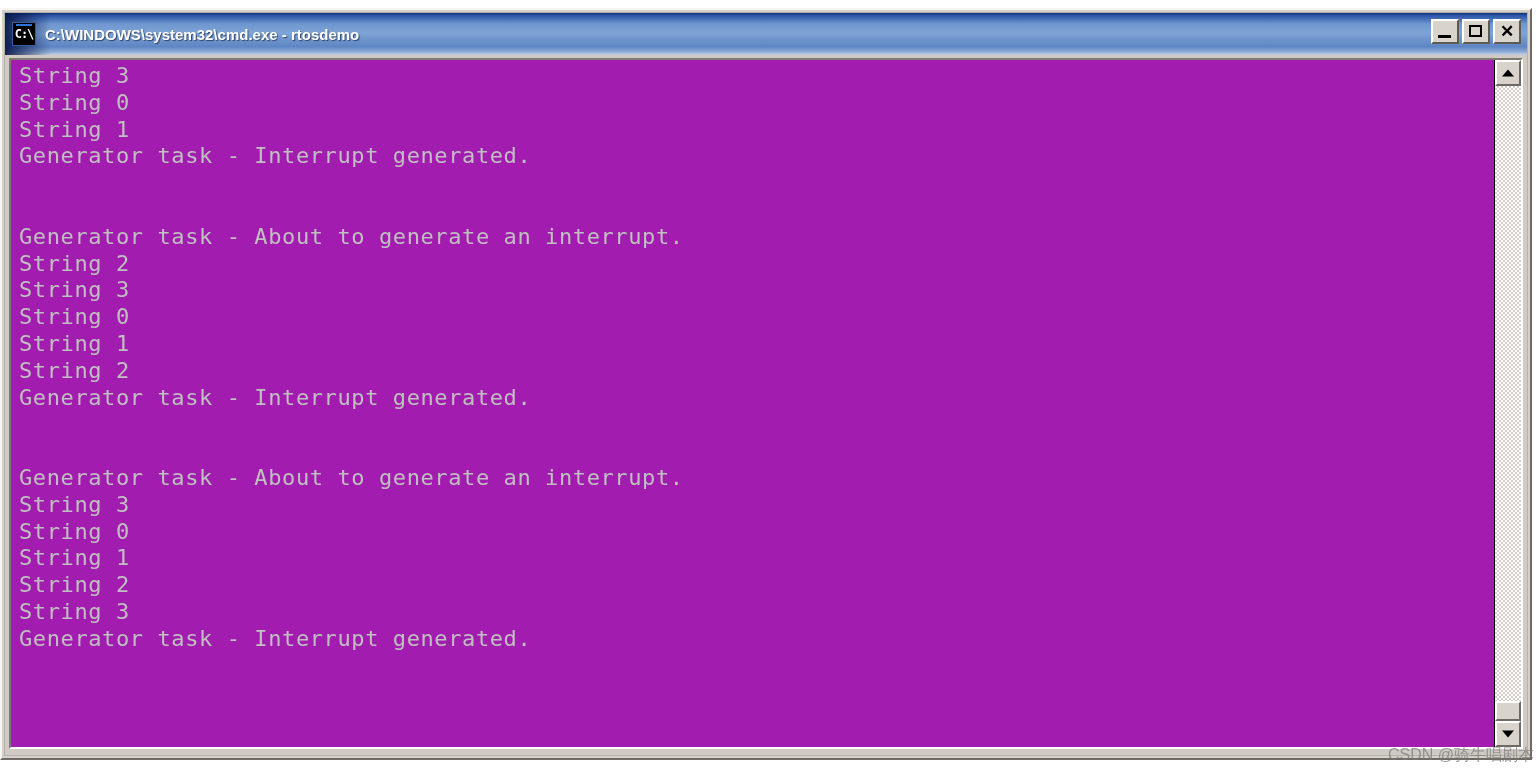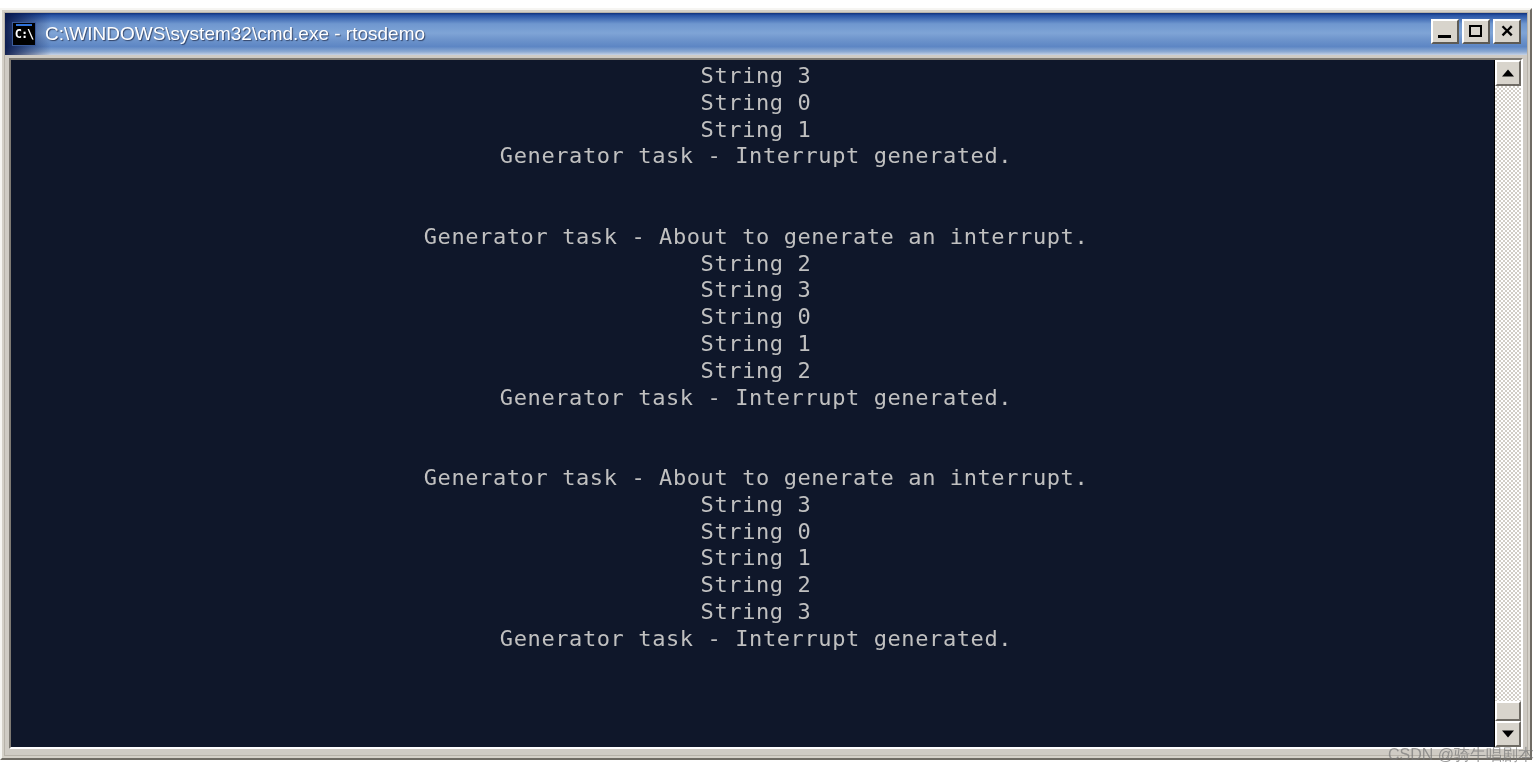"C:\WINDOWS\system32\cmd.exe - rtosdemo" #title-text { font-size: 19px -> 15px; font-weight: normal -> bold }
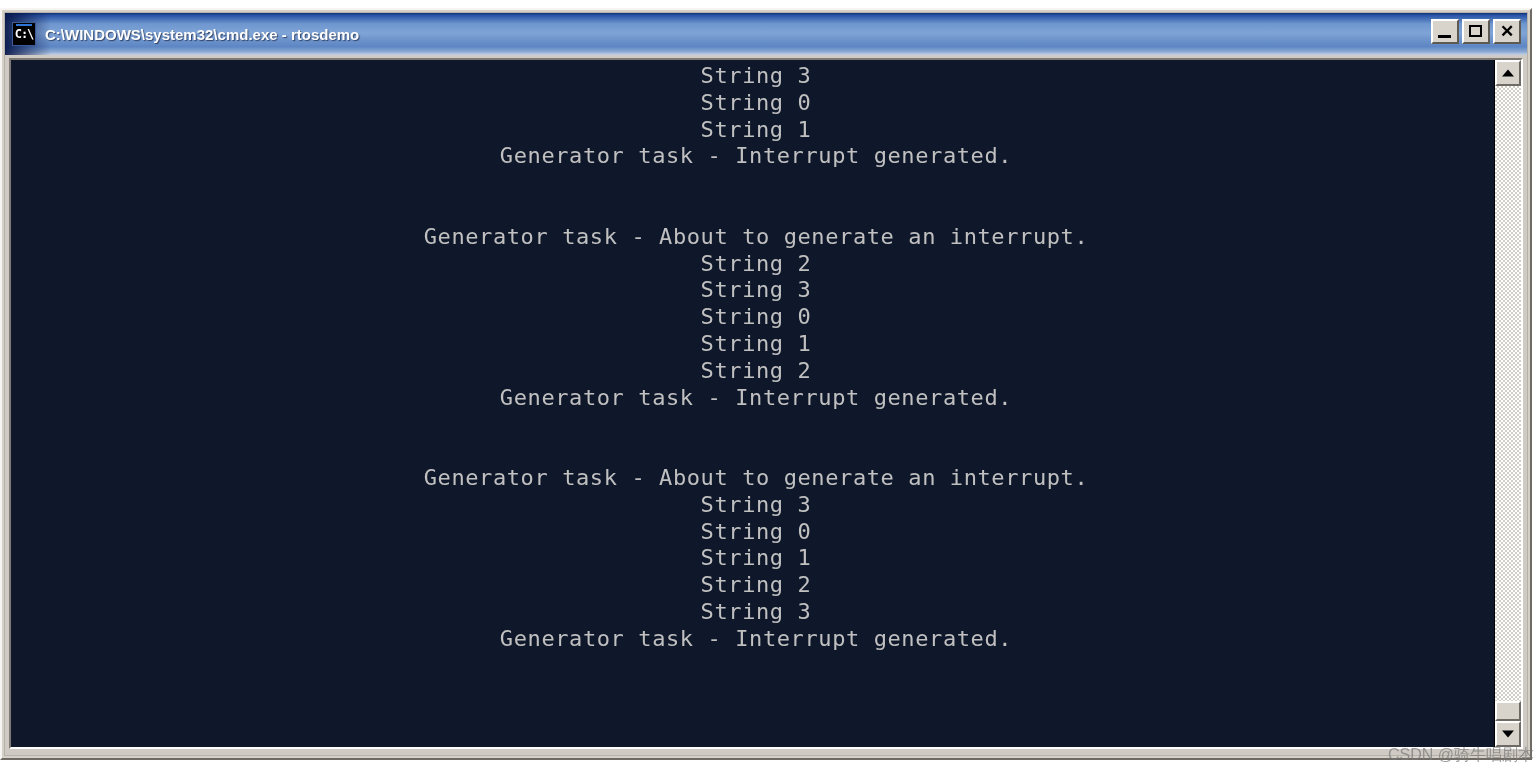"String 3" #console { background: #0f172a -> #a21caf; text-align: center -> none }
